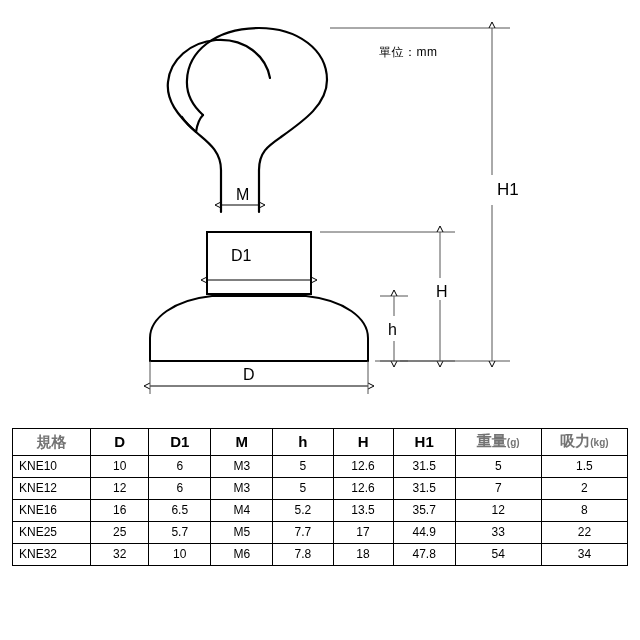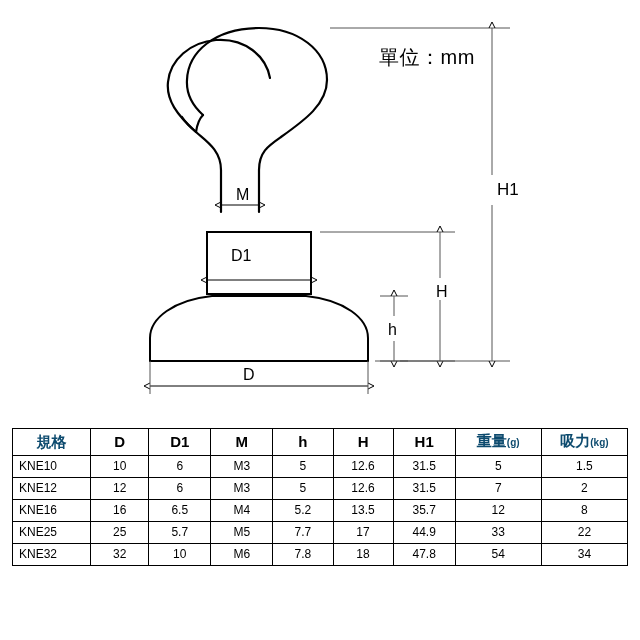"單位：mm" .unit-note { font-size: 20px -> 12px }
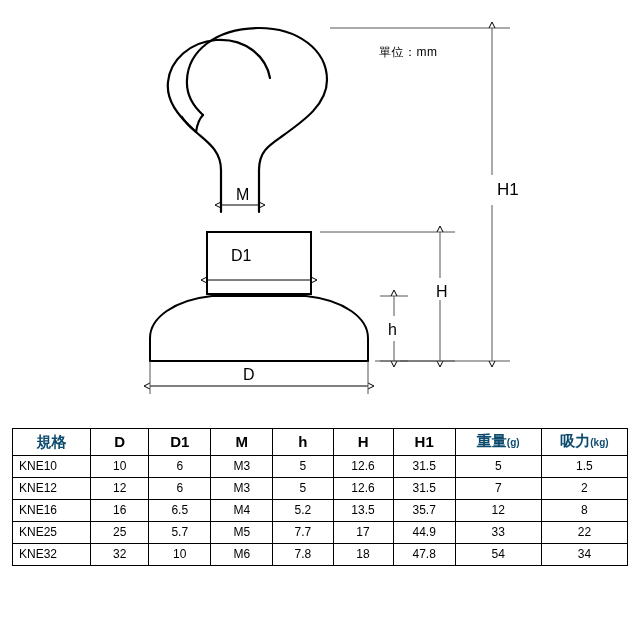"規格" #spec-table thead th .hdr-red { color: #0c4a6e -> #737373 }
